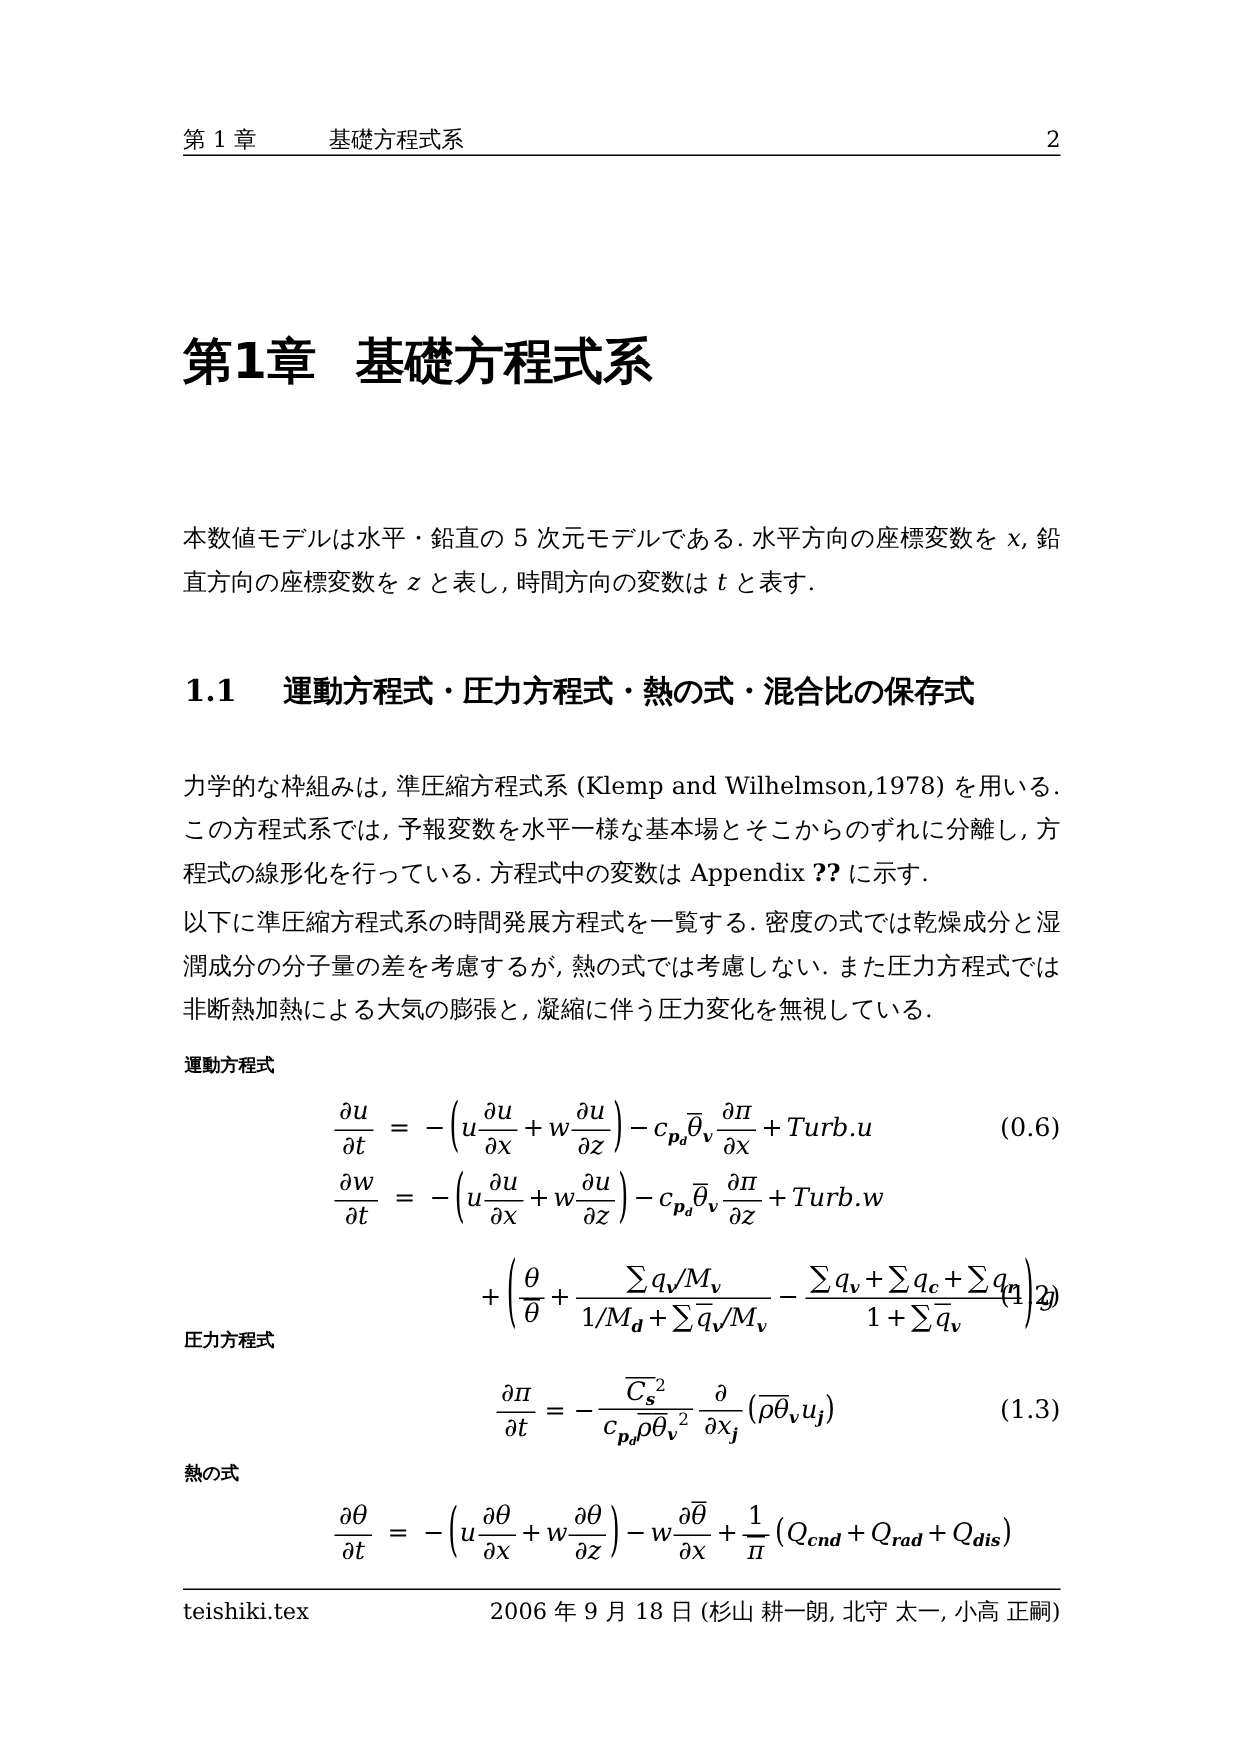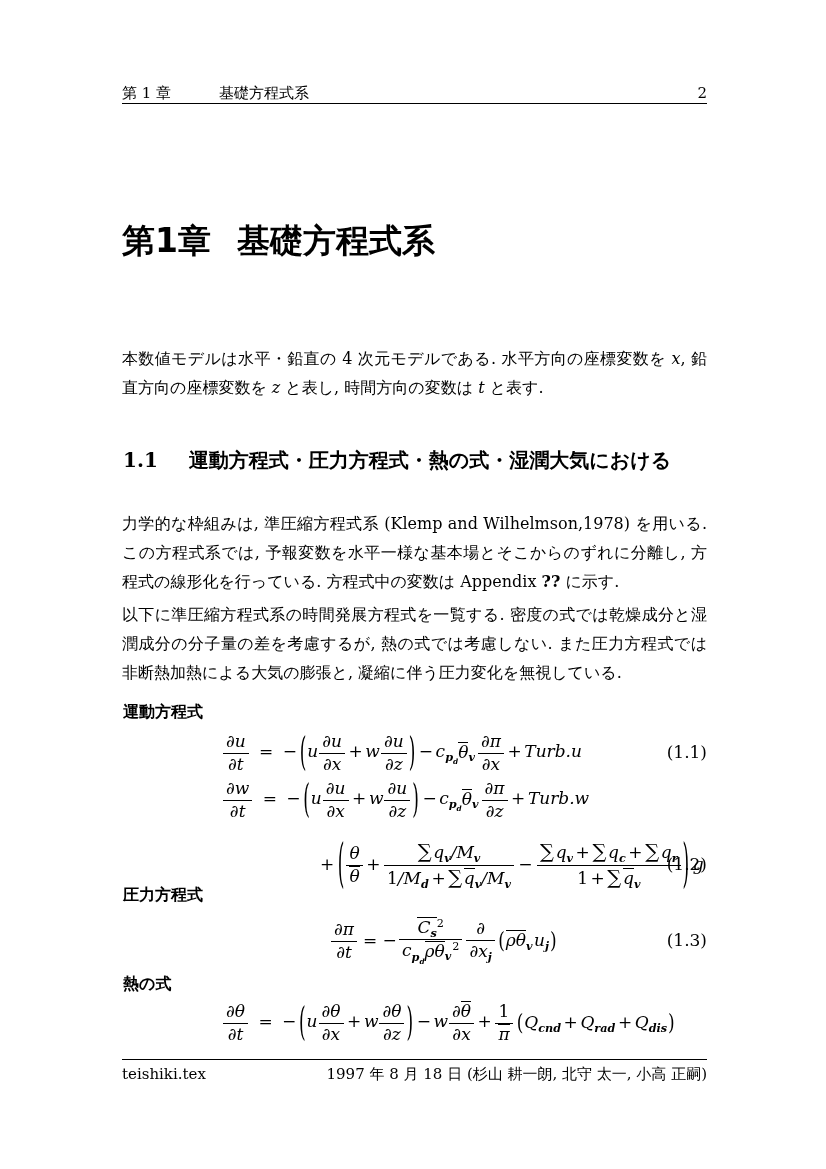"本数値モデルは水平・鉛直の 4 次元モデルである. 水平方向の座標変数を" span { text: 4 -> 5 }
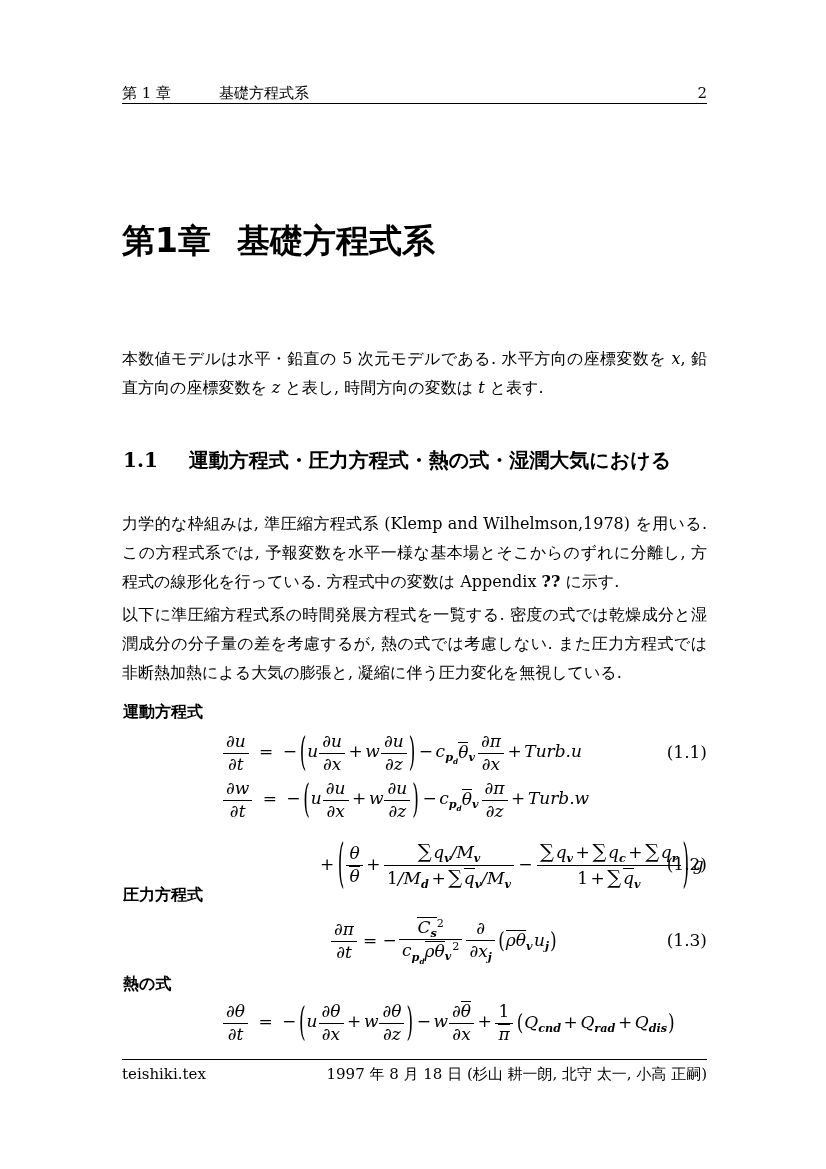"運動方程式・圧力方程式・熱の式・湿潤大気における" span { text: 湿潤大気における -> 混合比の保存式 }
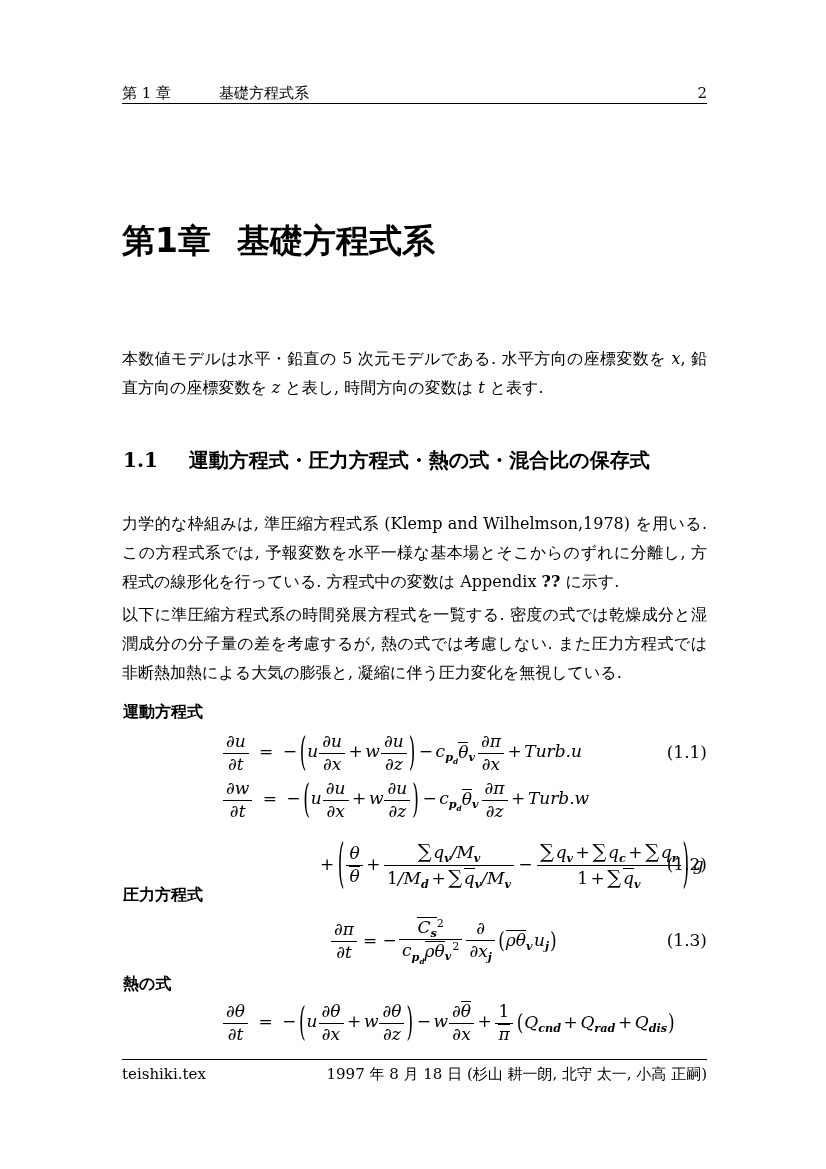"運動方程式" .eq-label { font-size: 16px -> 12px }
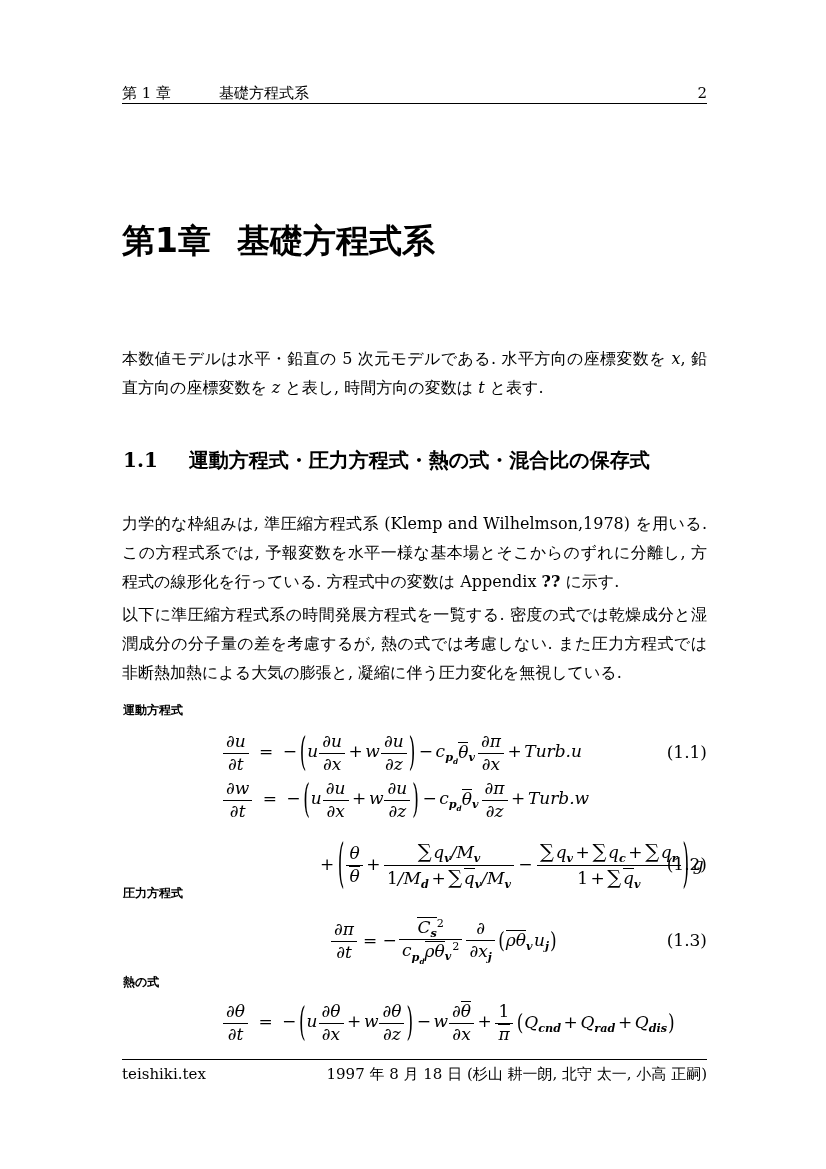"(1.1)" span.eqnum { text: 1.1 -> 0.6 }
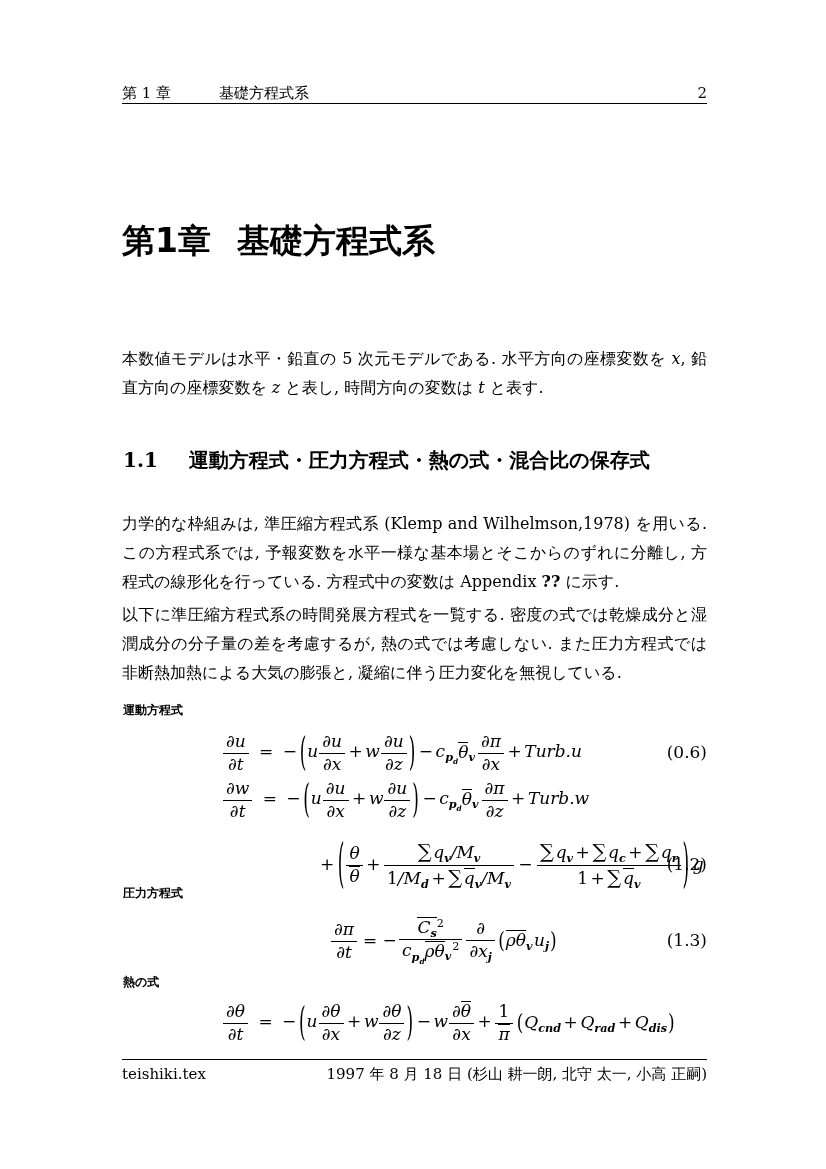"1997 年 8 月 18" span { text: 1997 年 8 -> 2006 年 9 }
